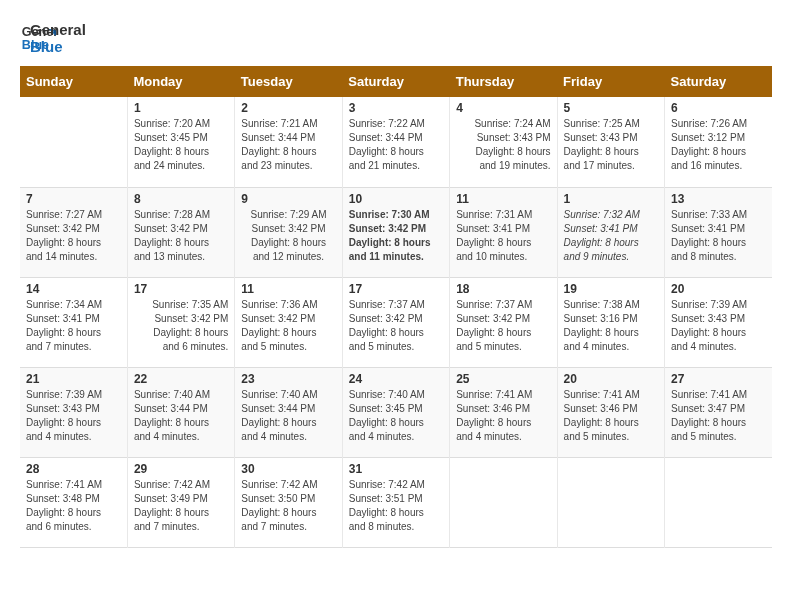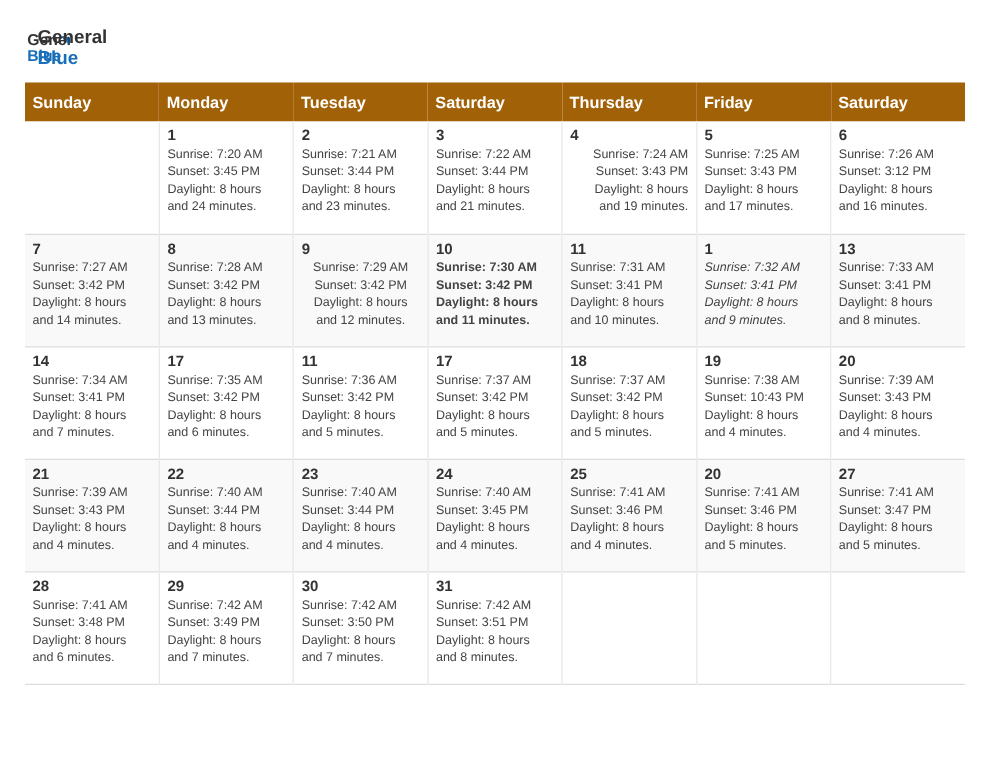"Sunrise: 7:35 AM" div.day-info { text-align: none -> right }
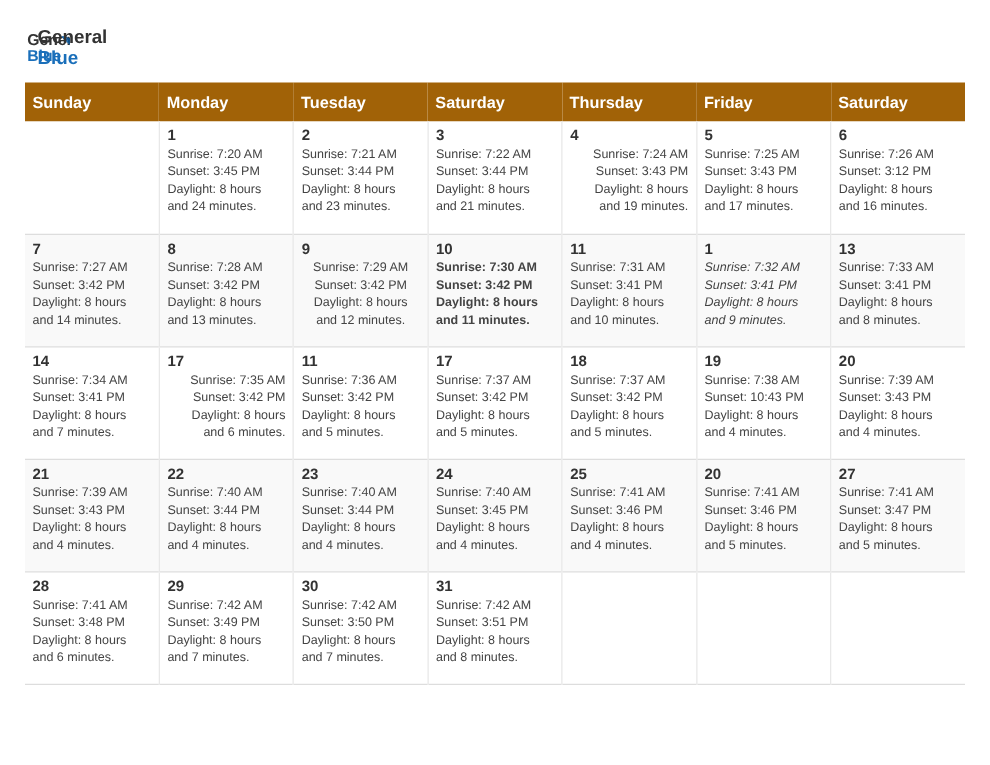"Sunrise: 7:38 AM" div.day-info { text: 10:43 -> 3:16 }
